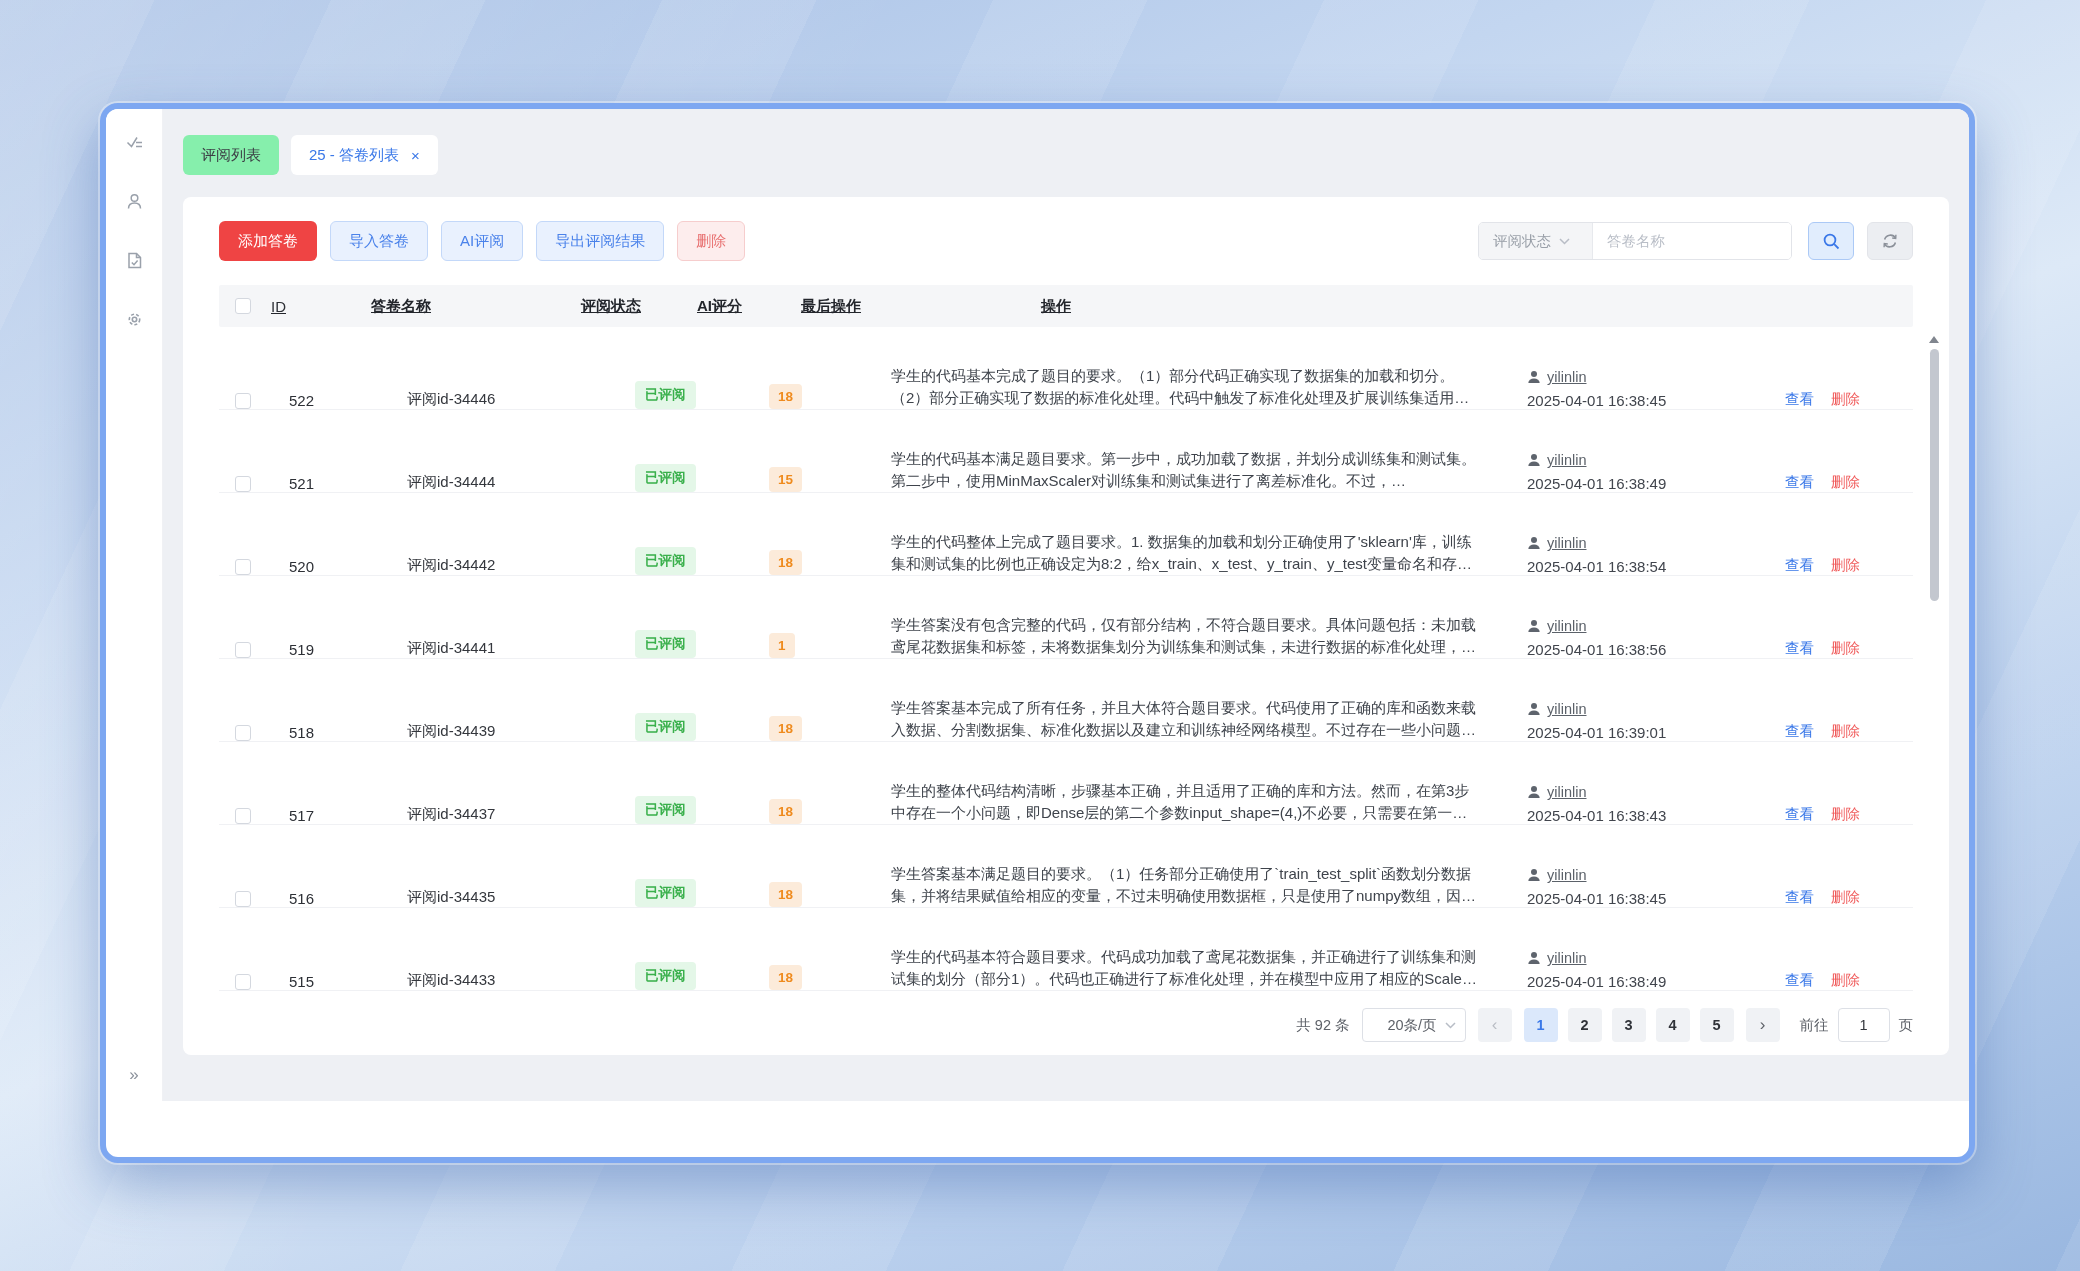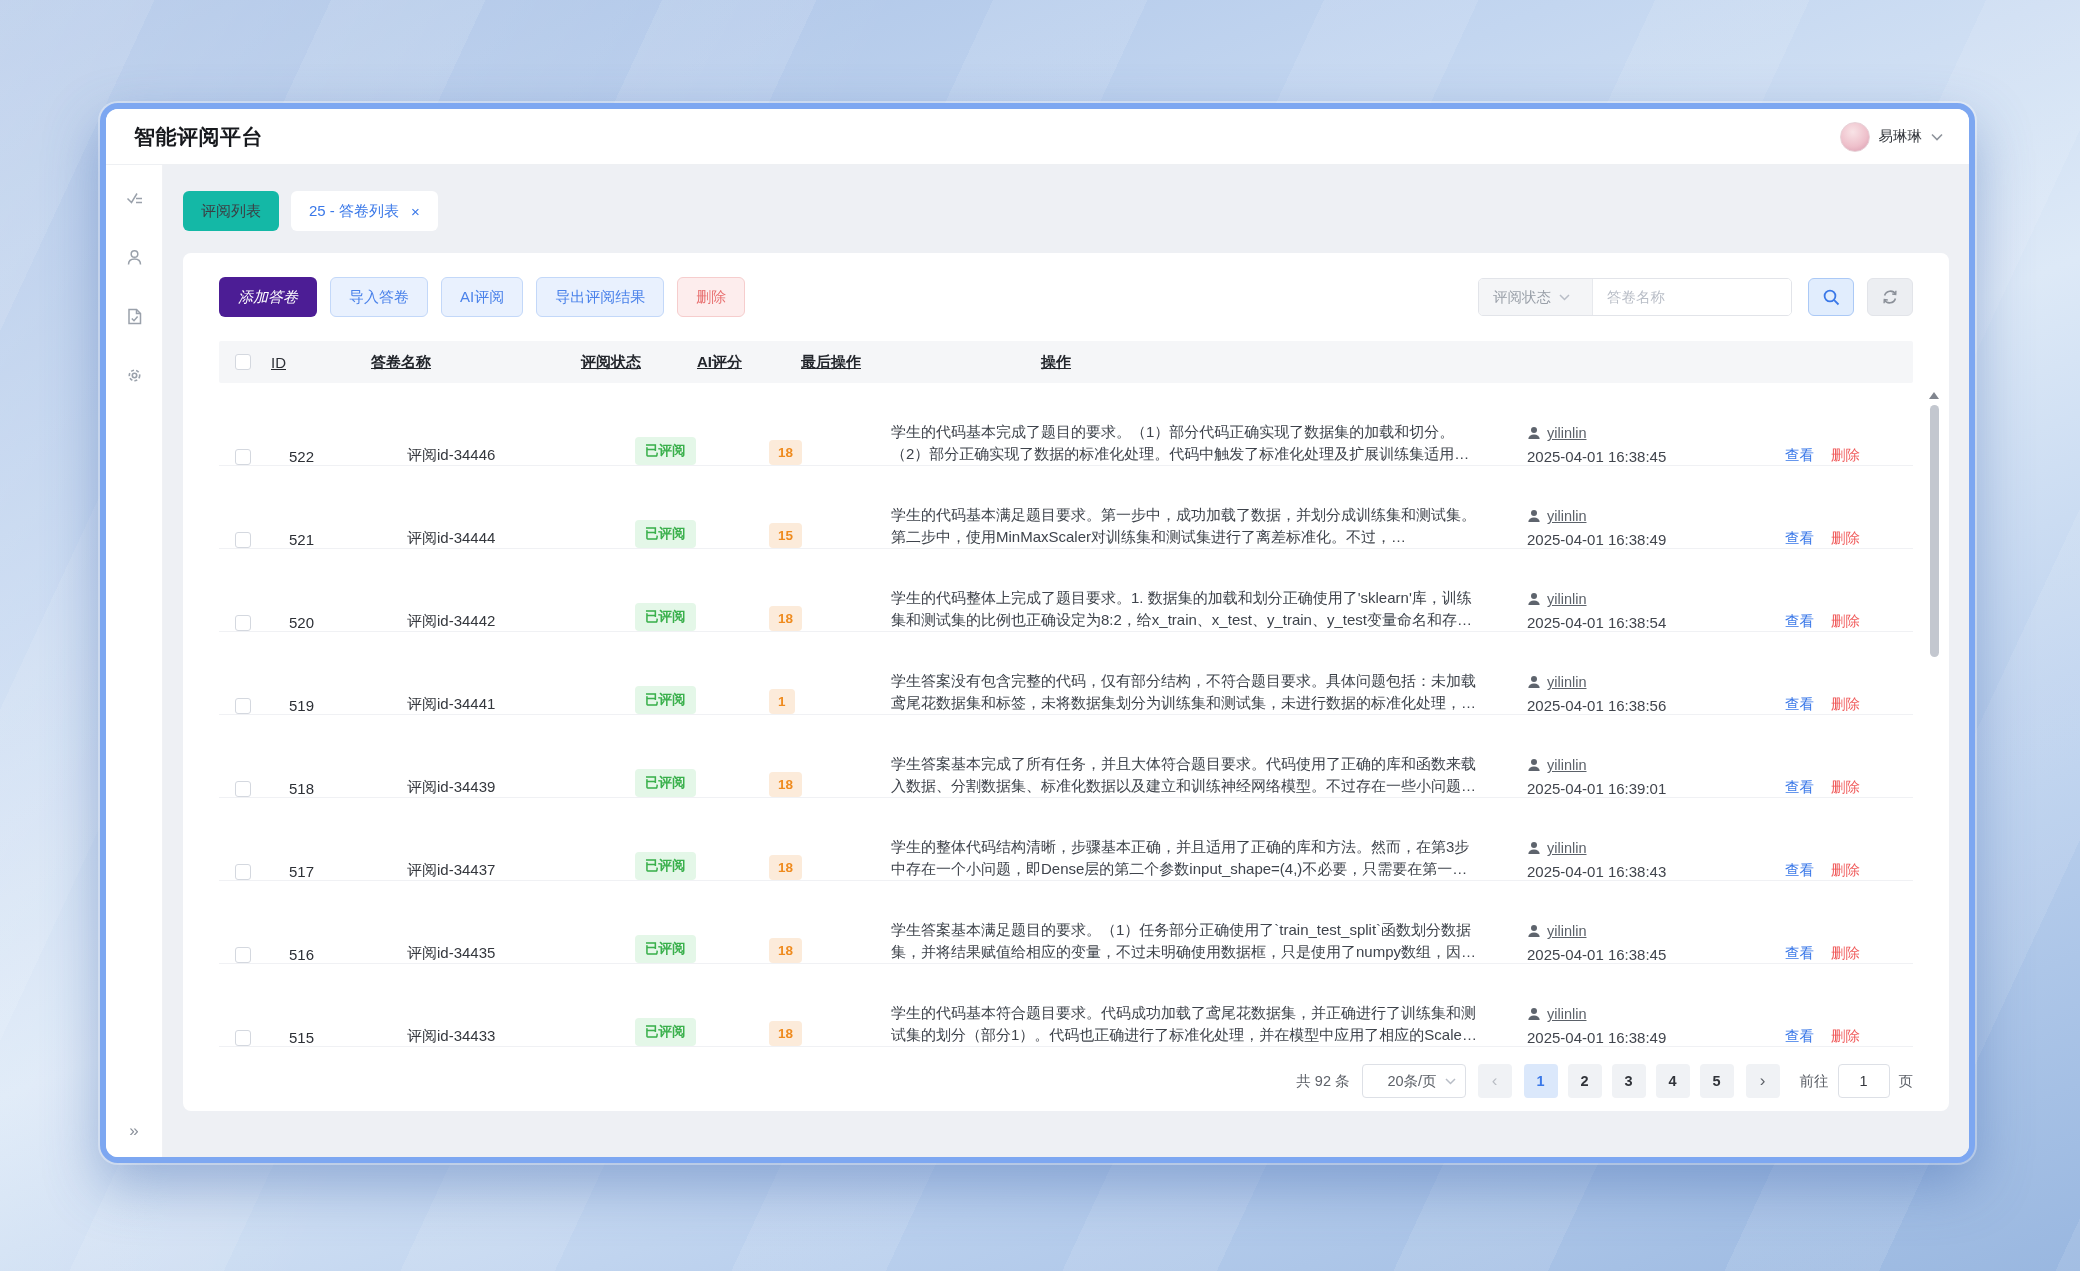"智能评阅平台" div.win-header { html: <div> <div>智能评阅平台</div> <div> <span></span> <span>易琳琳</span> <svg> <path></path> </svg> </div> </div> -> none }
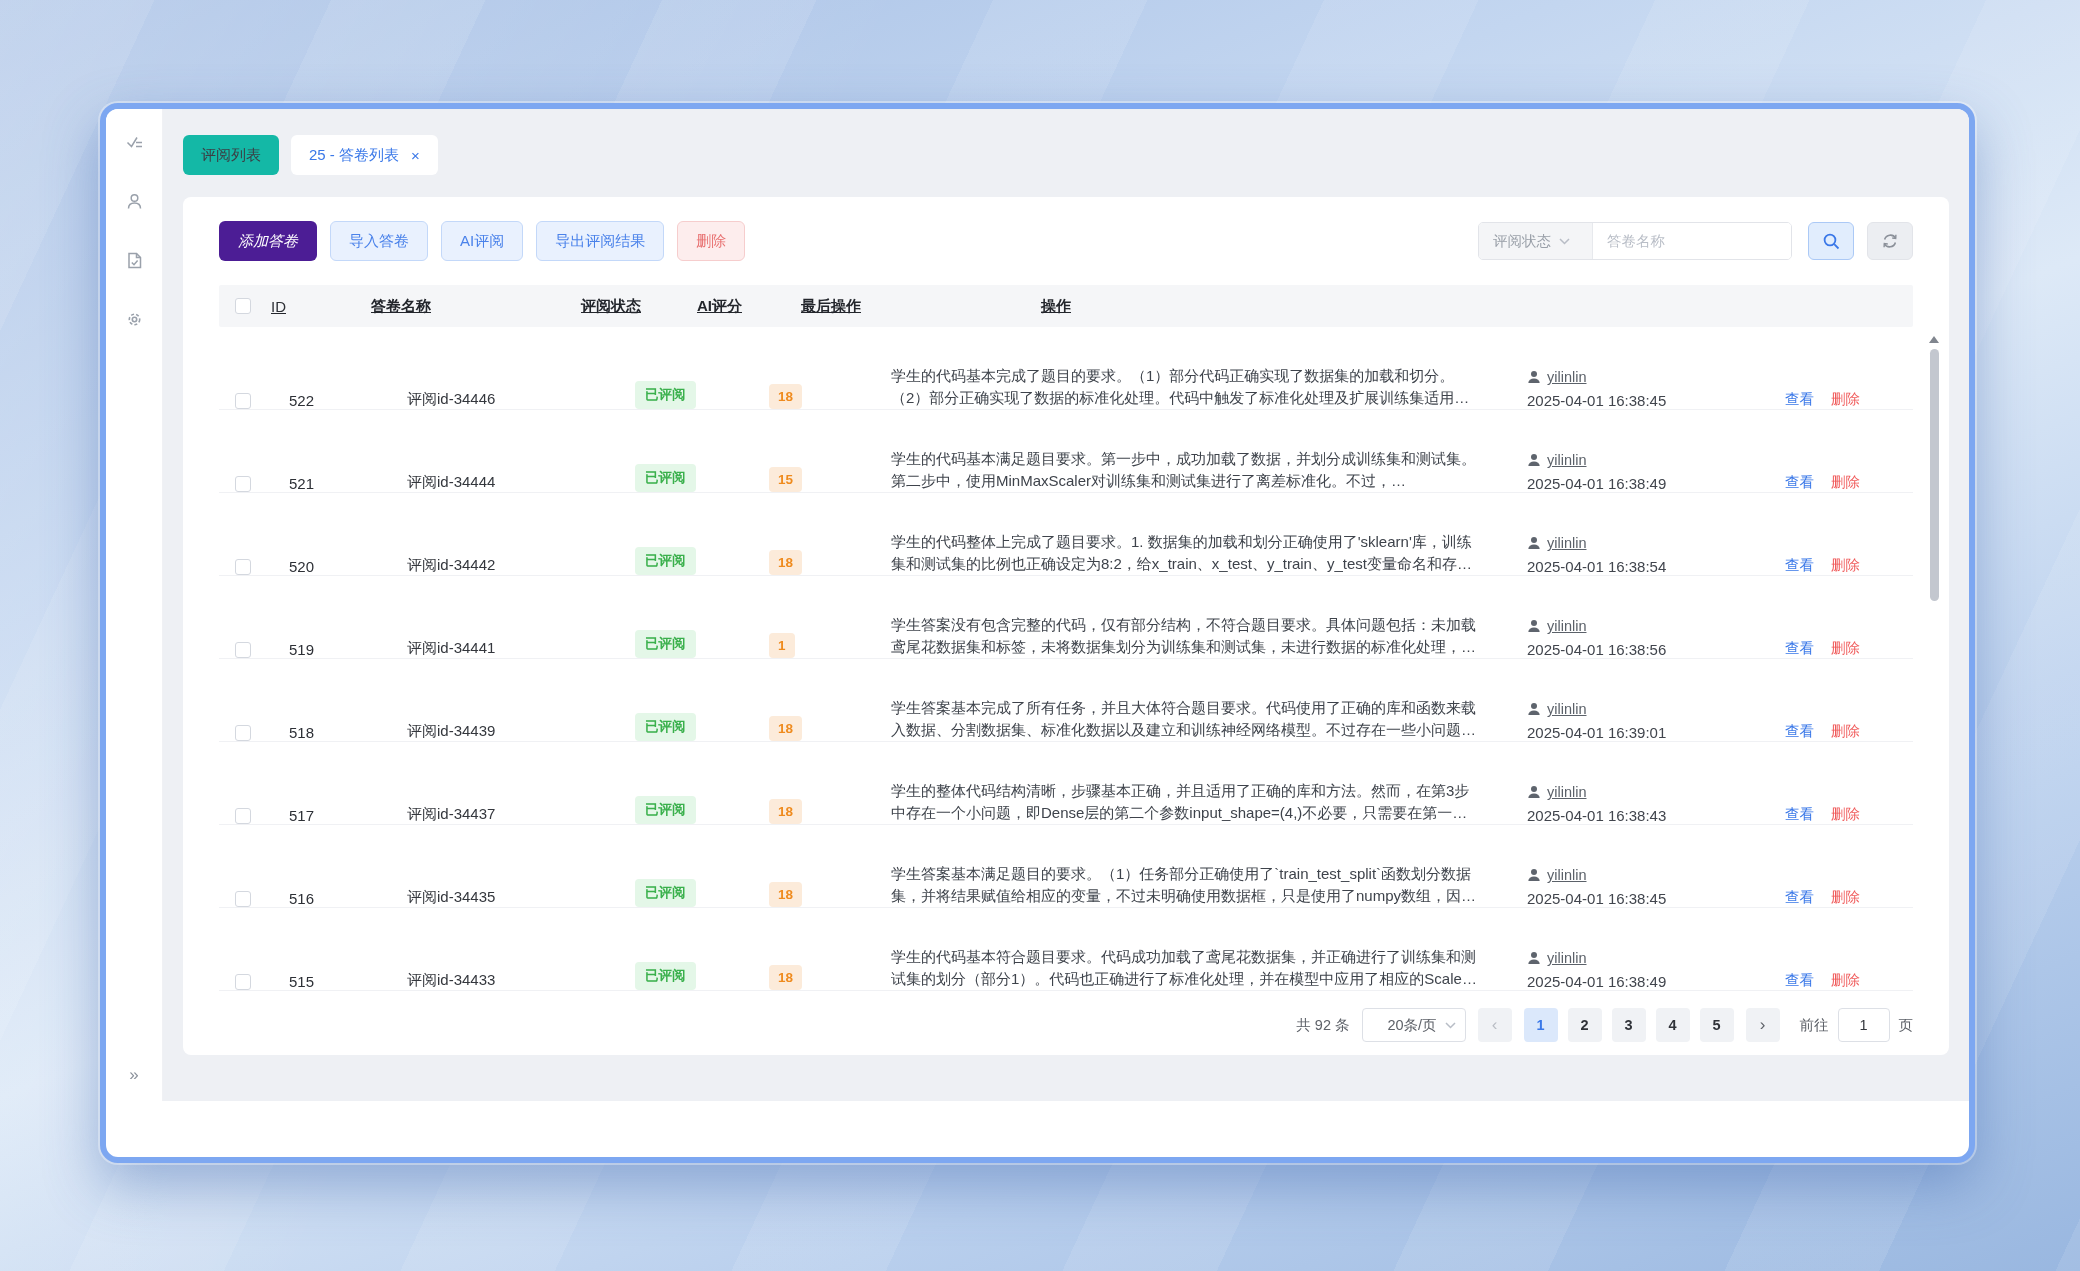"评阅列表" .tab { background: #14b8a6 -> #86efac }
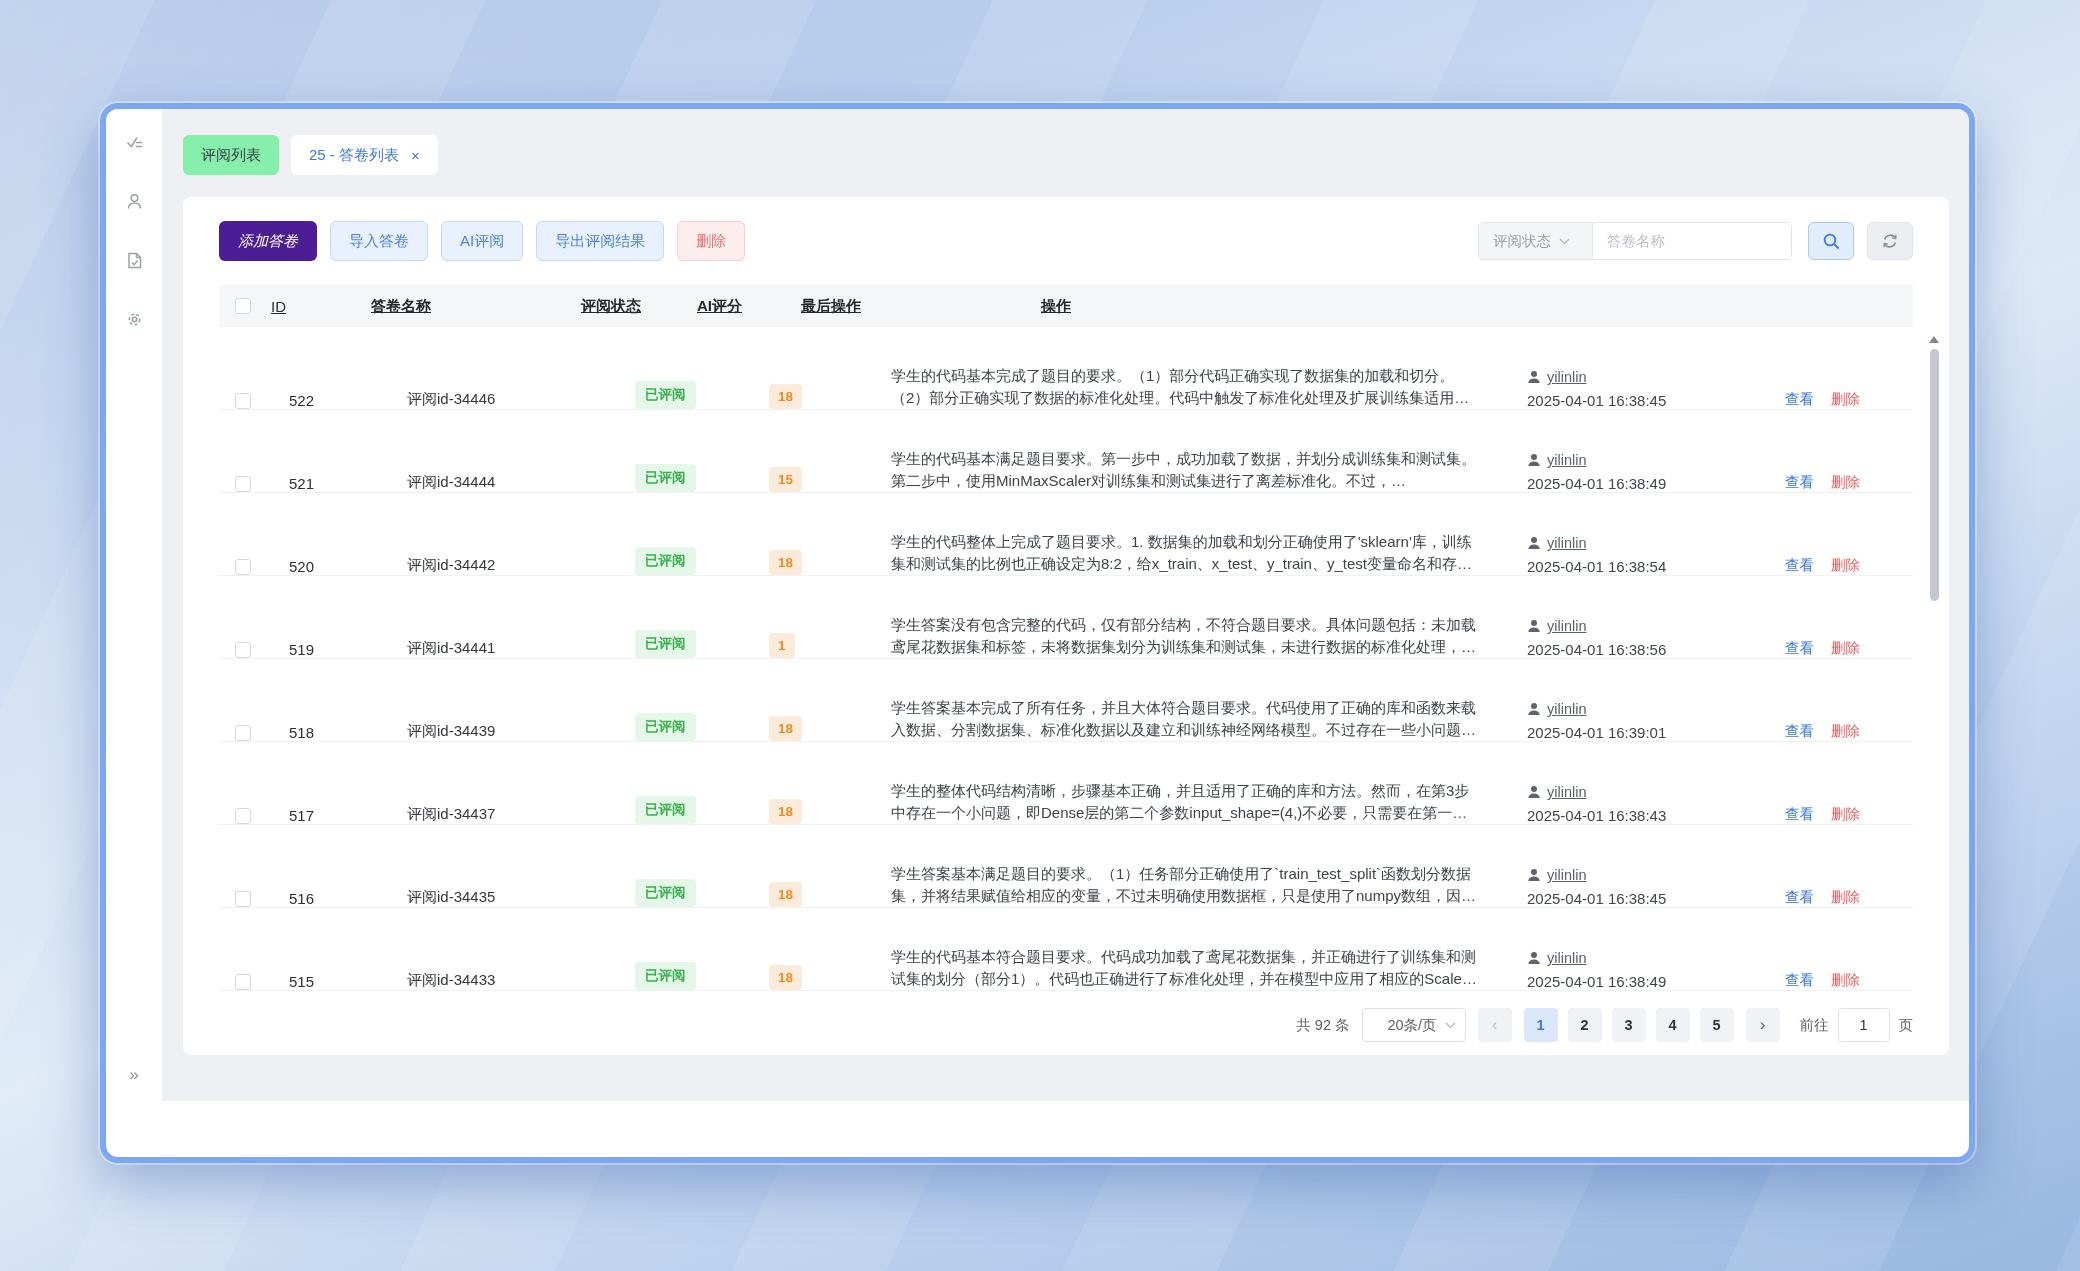"添加答卷" .btn-primary { background: #4c1d95 -> #ef4444; font-style: italic -> none }
